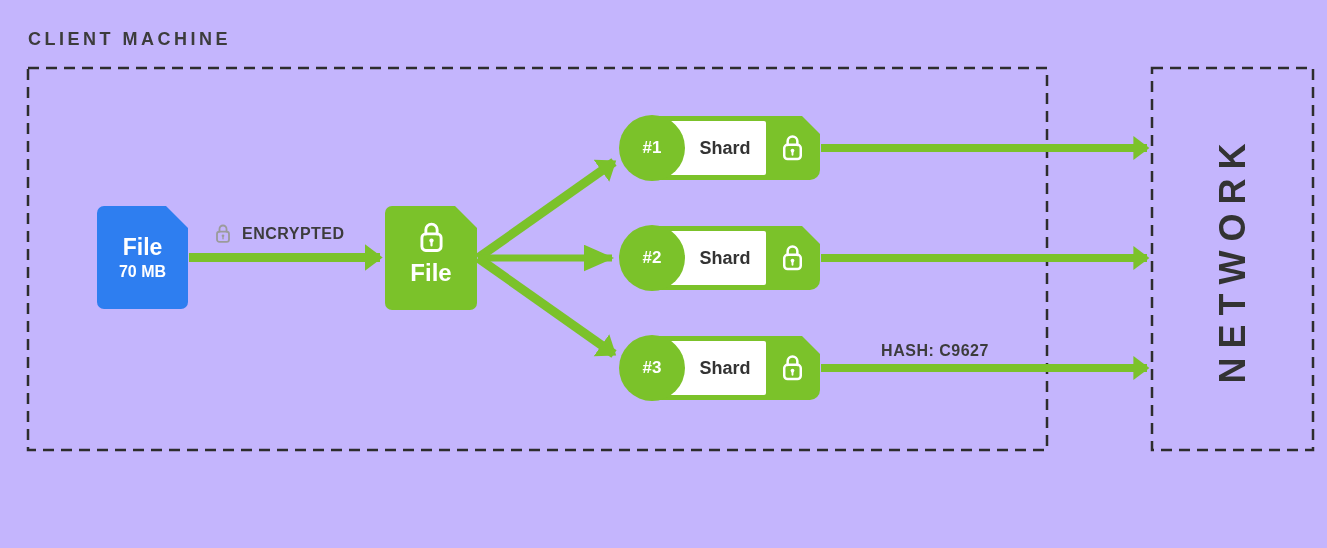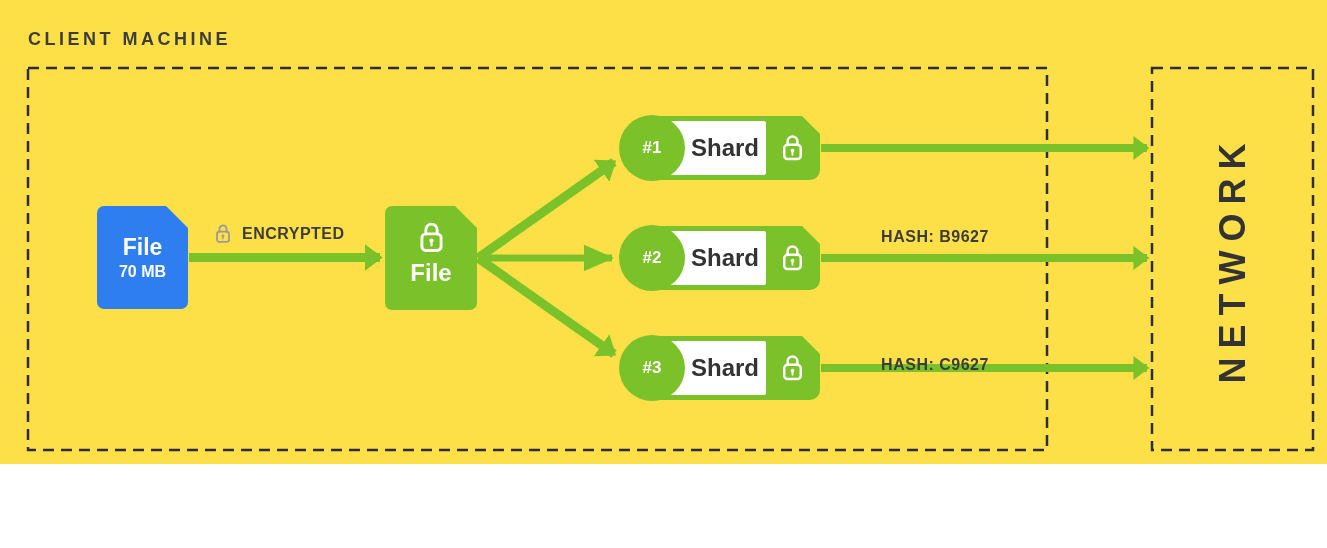"CLIENT MACHINE" .stage { background: #fde047 -> #c4b5fd; height: 464px -> 548px }
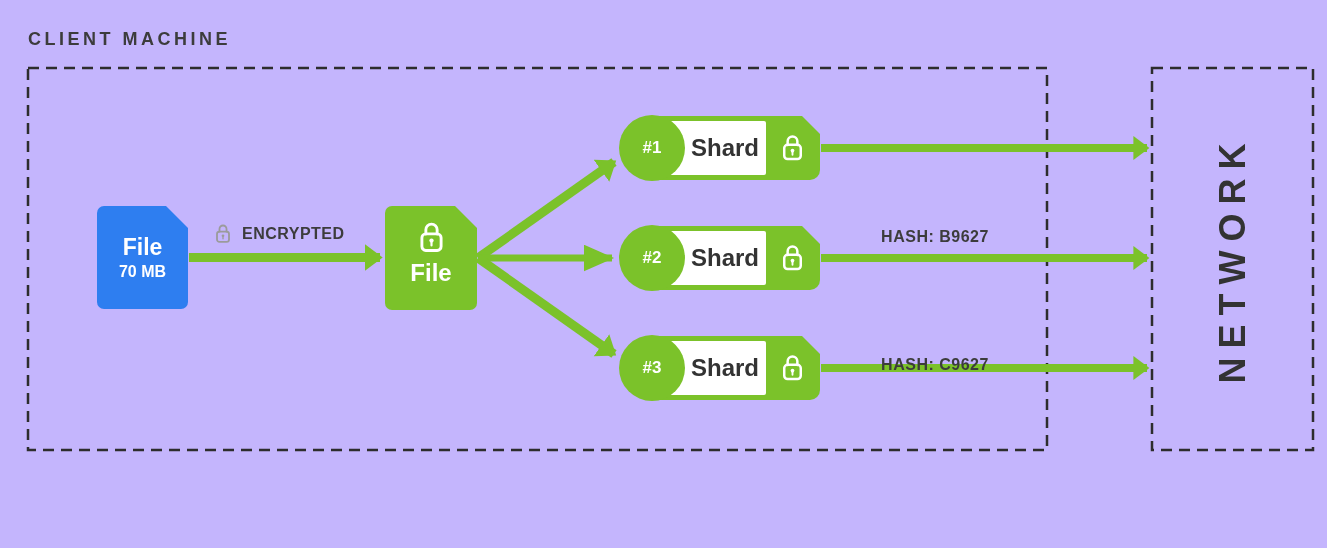"Shard" .pill .shard-label { font-size: 24px -> 18px }
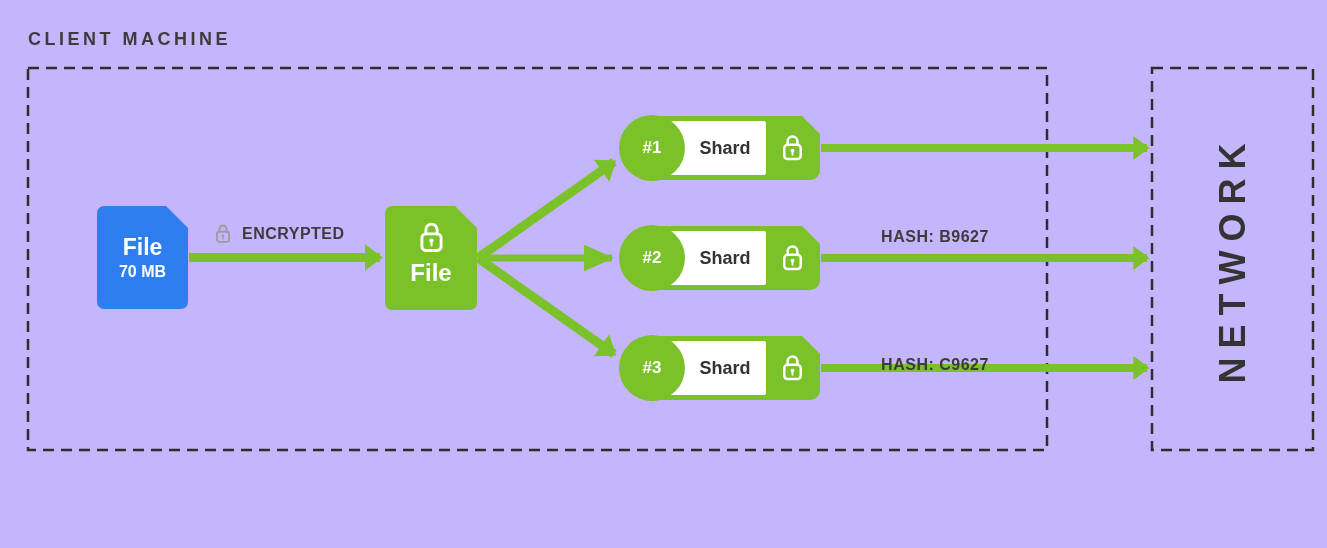"HASH: B9627" div.abs { html: <div>HASH: B9627</div> -> none }
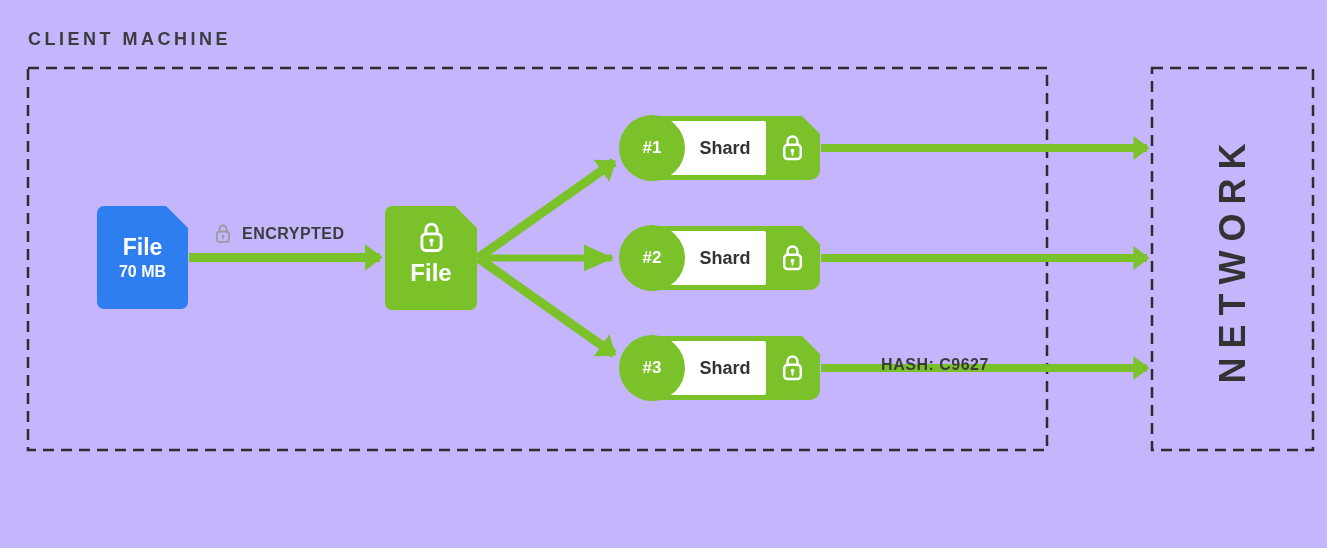"HASH: C9627" div.abs { top: 356px -> 342px }
